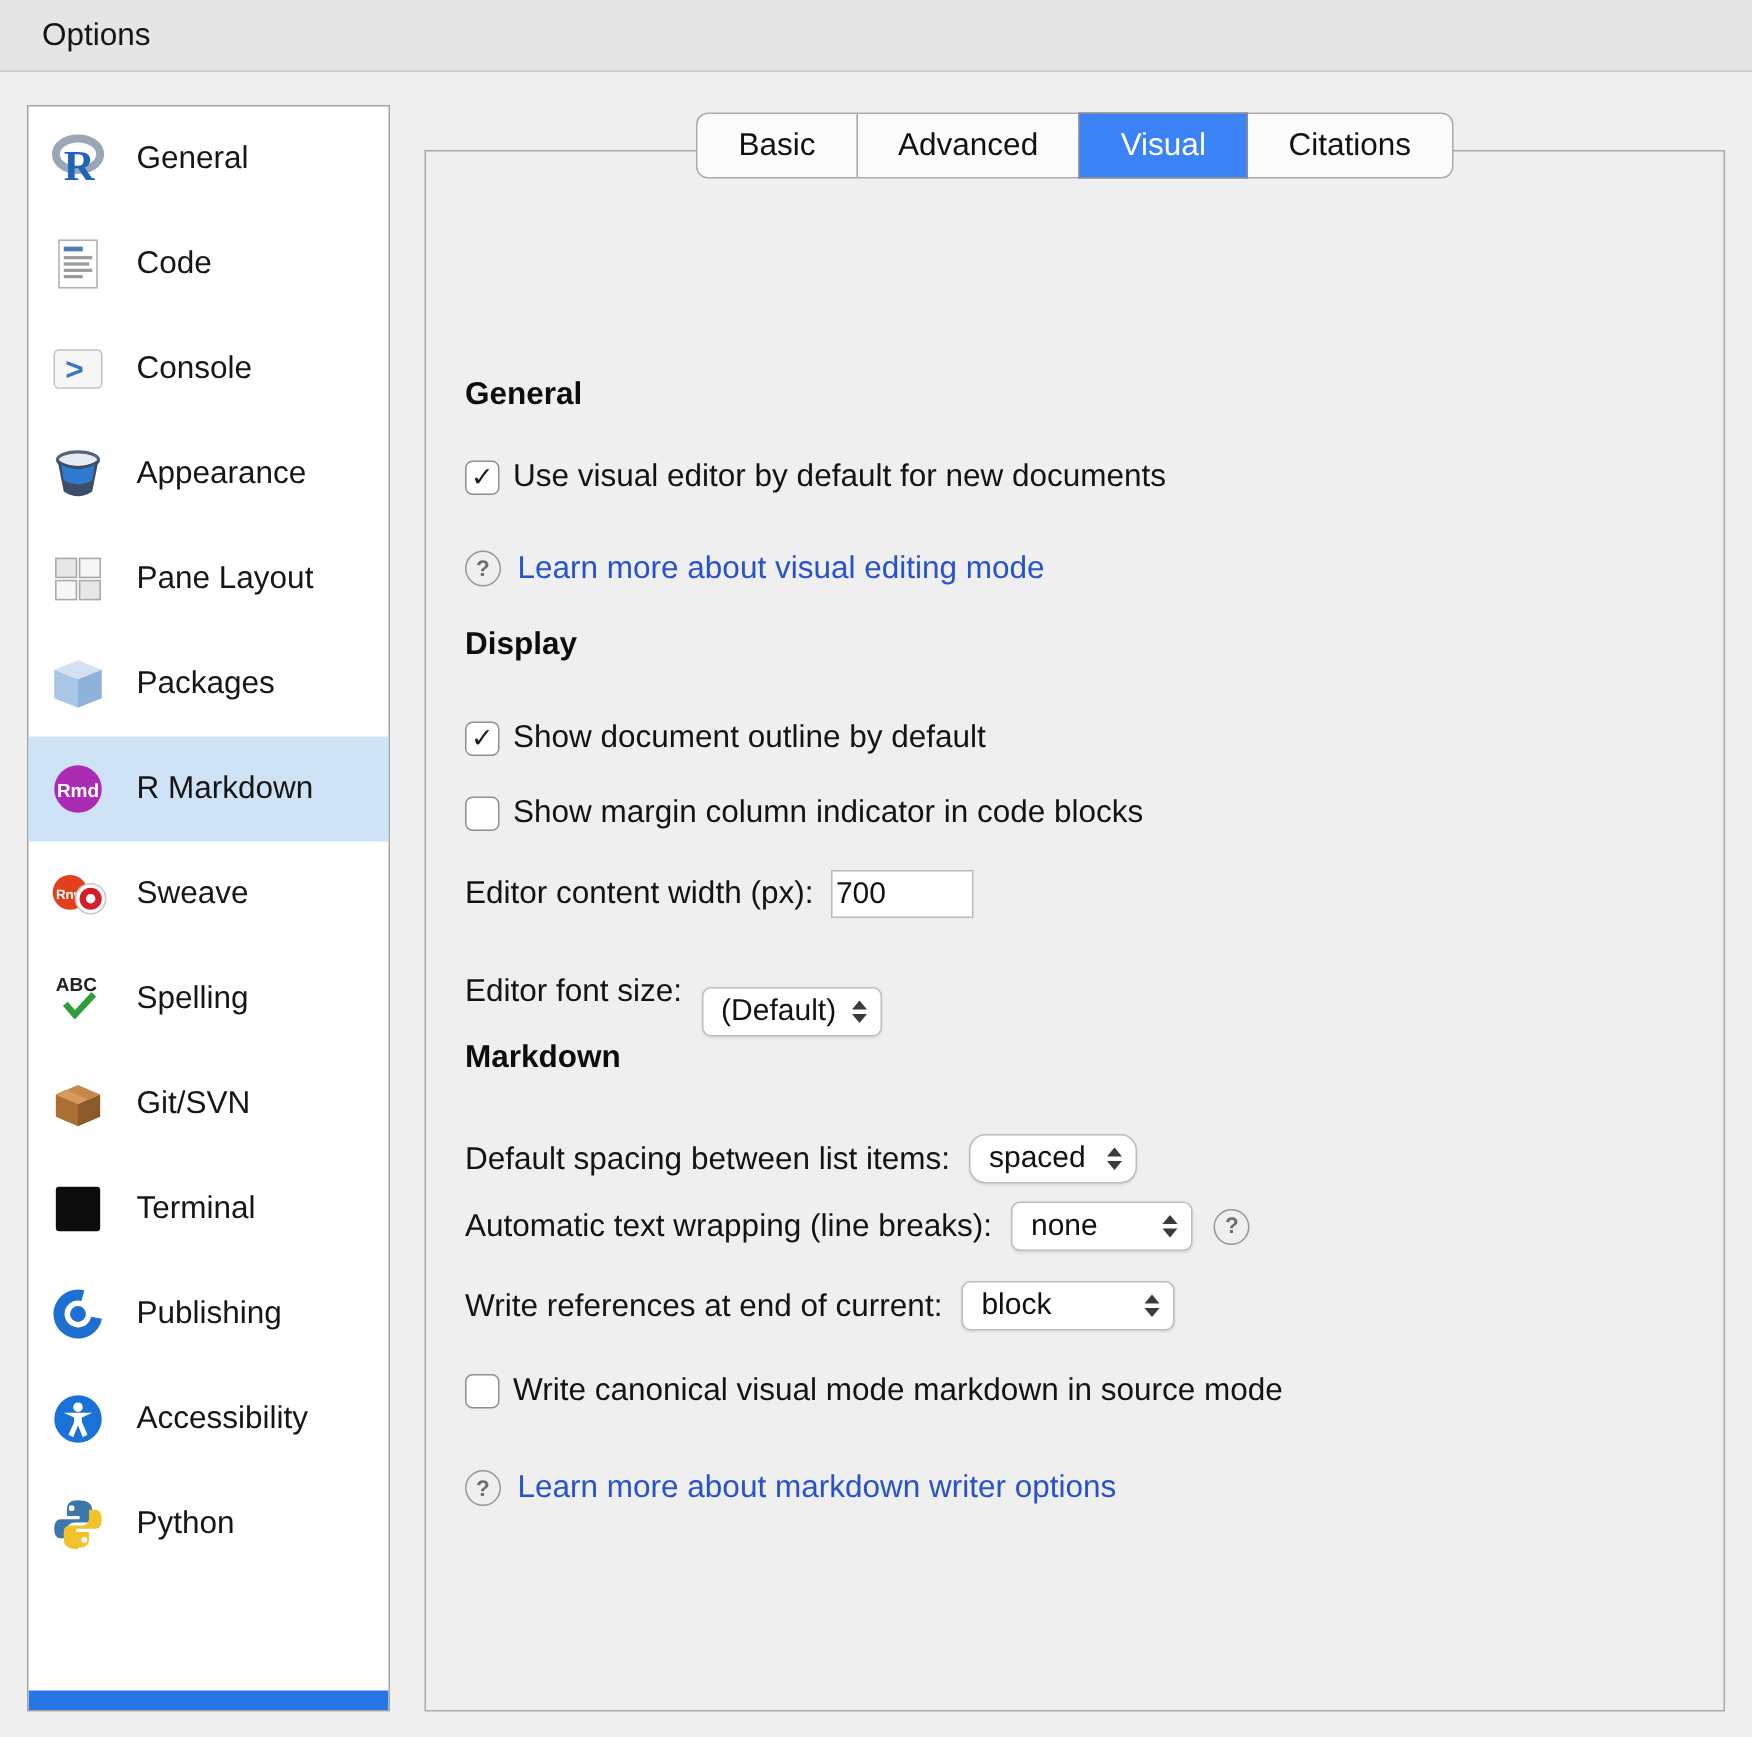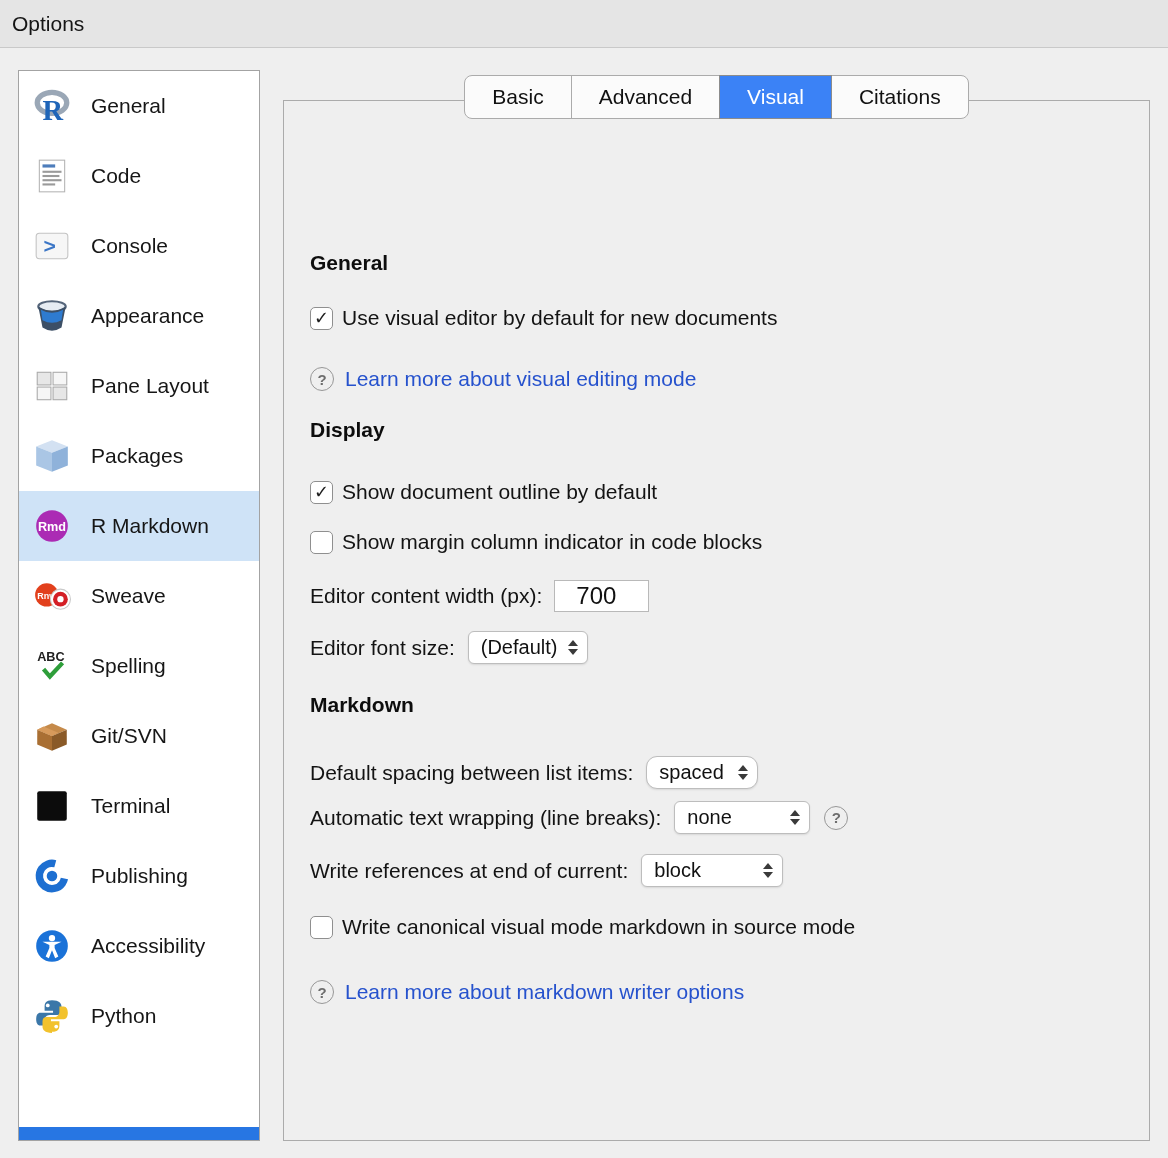"Options" .titlebar { padding-left: 12px -> 28px }
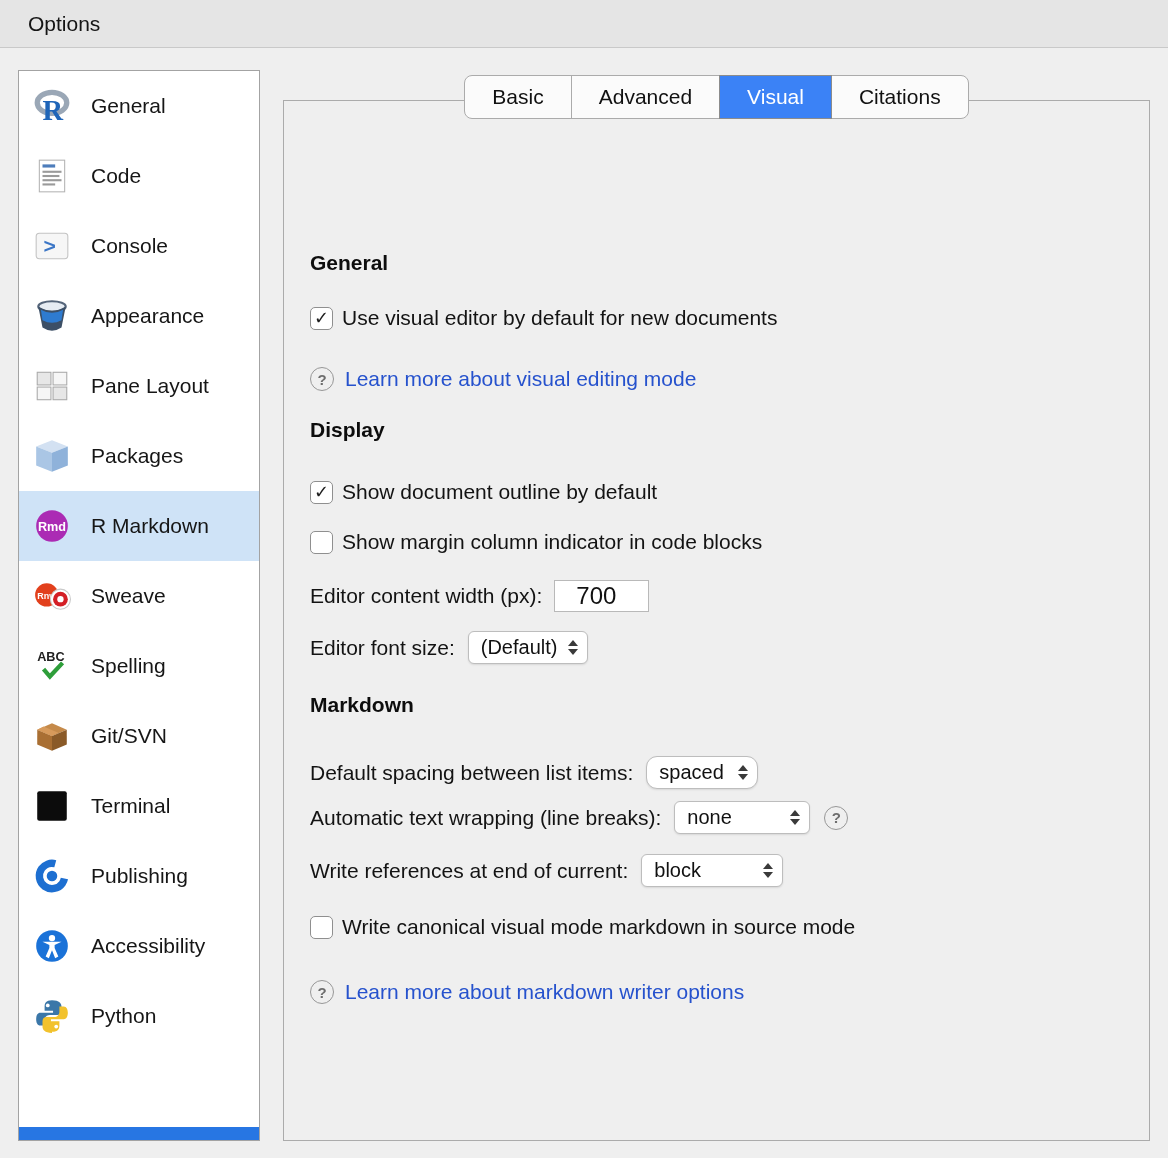"700" .text-input { font-size: 24px -> 20px; padding: 2px 21px -> 2px 2px }
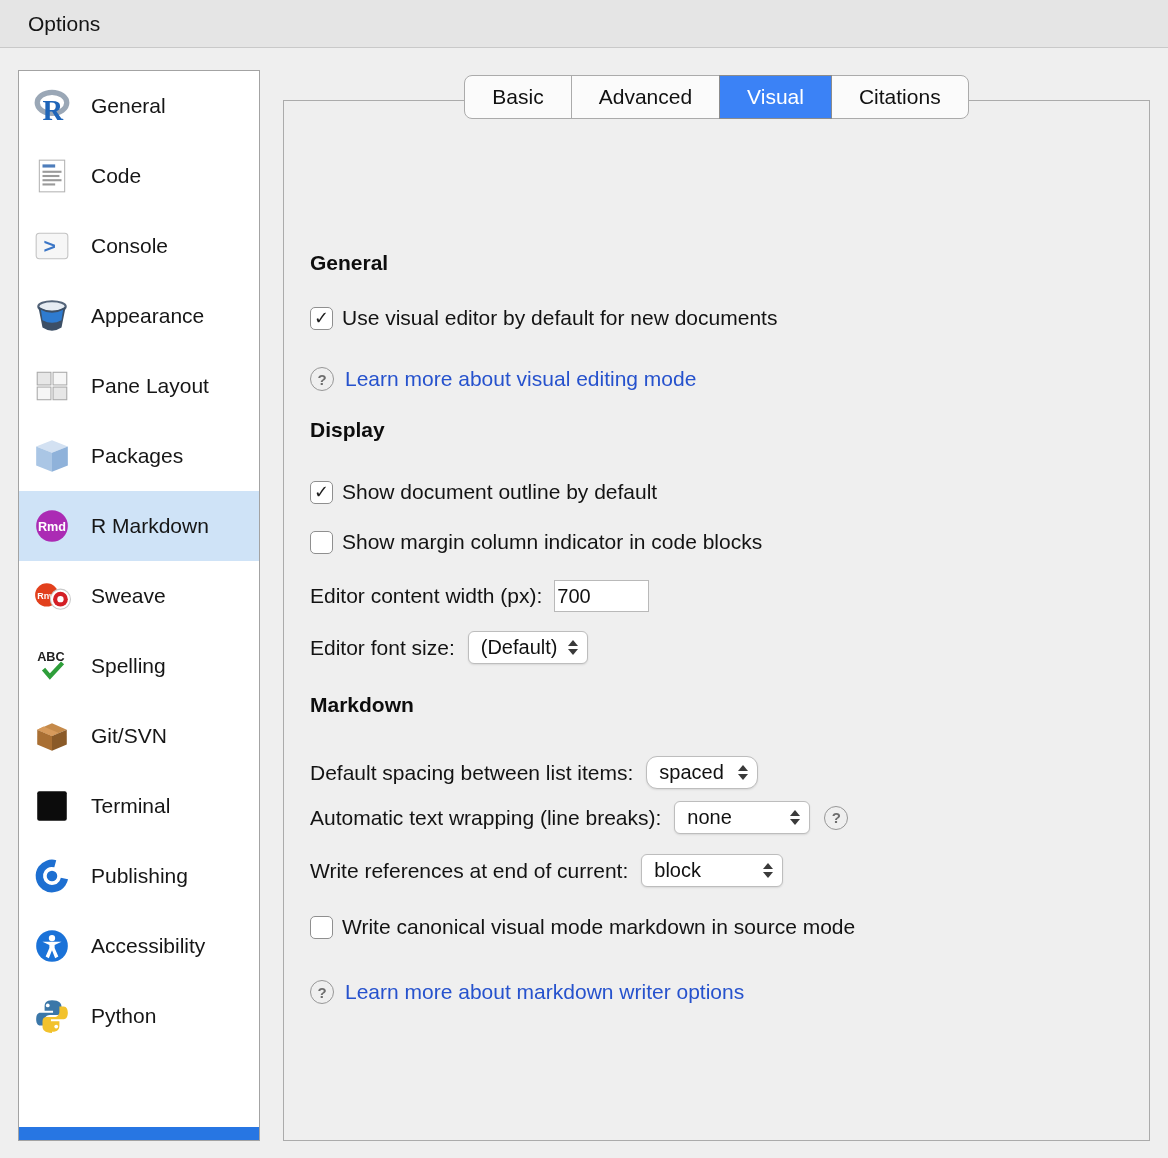"(Default)" .dd-default { margin-top: none -> 27px }
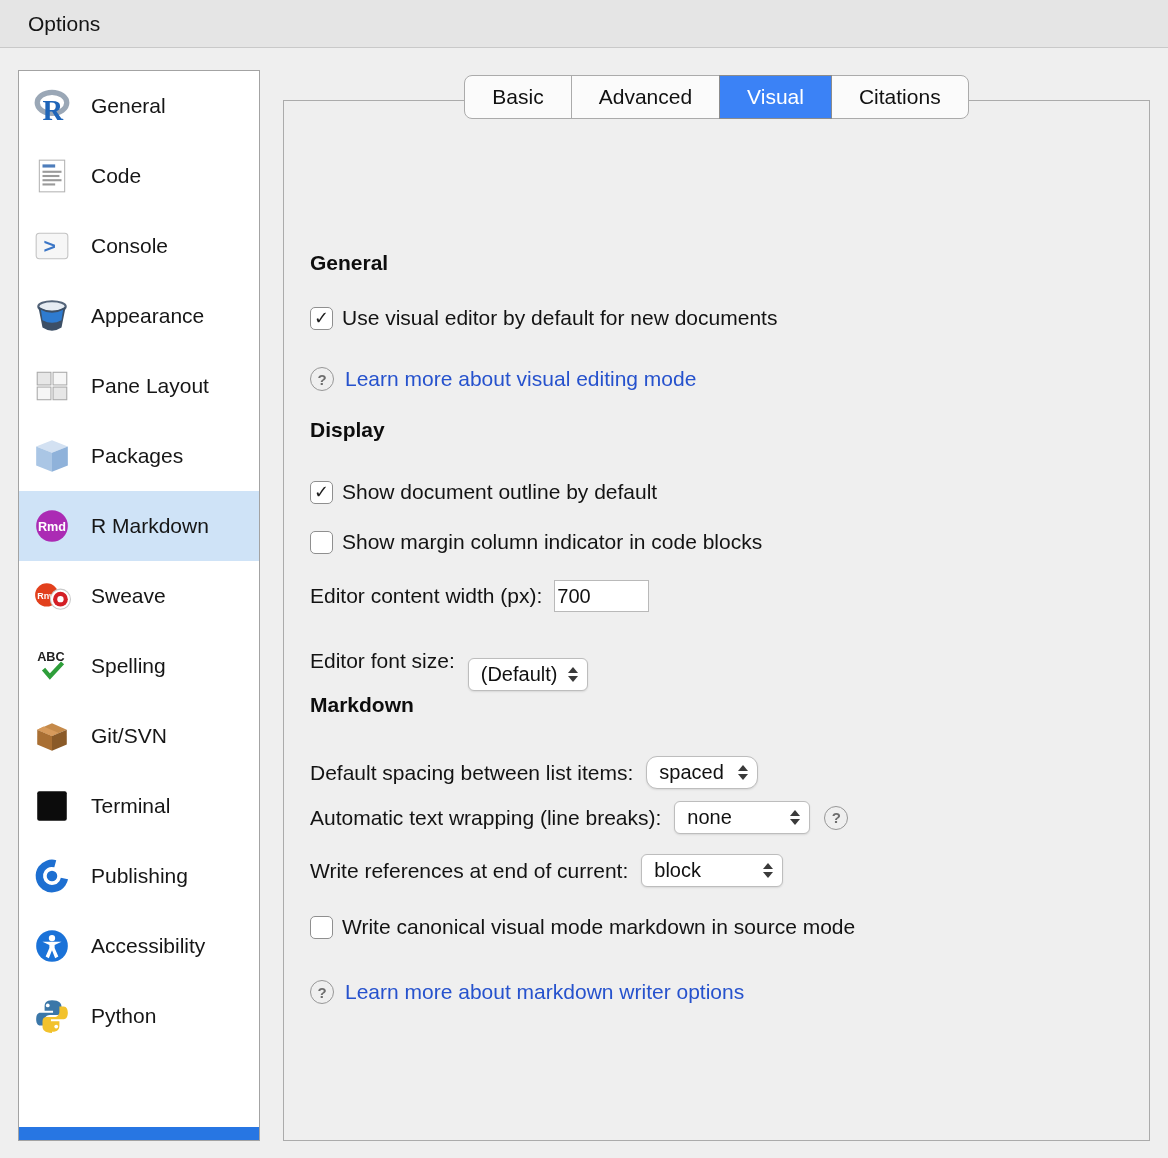"none" .dd-none { width: 136px -> 121px }
